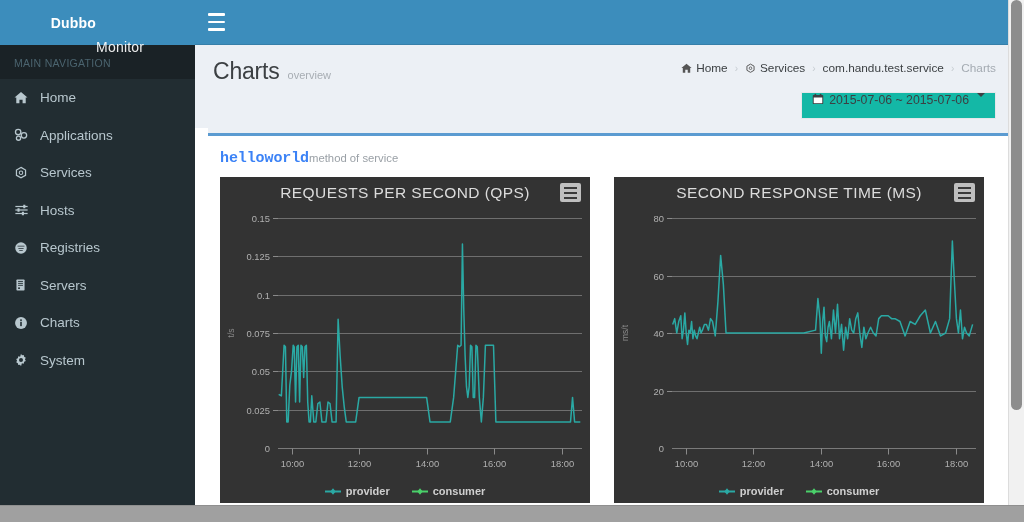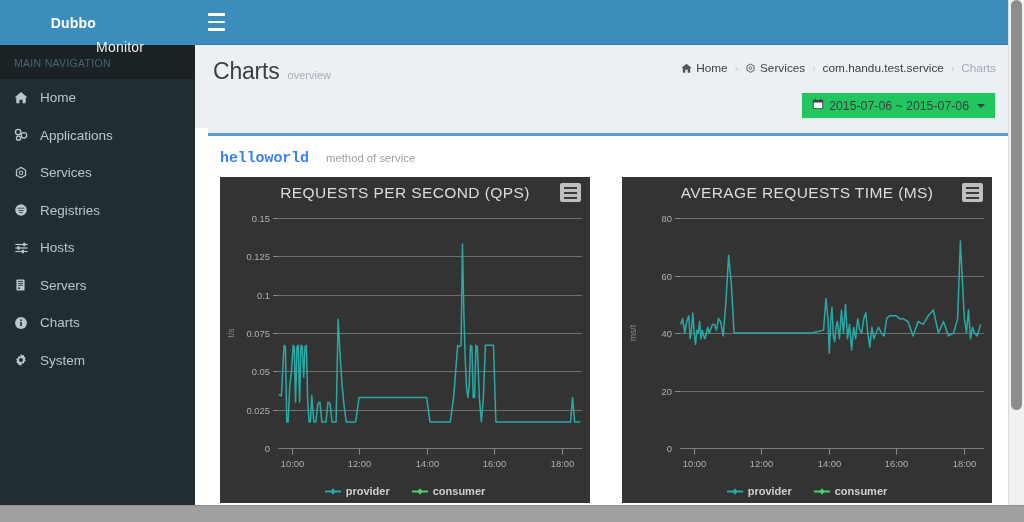"2015-07-06 ~ 2015-07-06" .daterange { align-items: center -> none; background: #22c55e -> #14b8a6 }
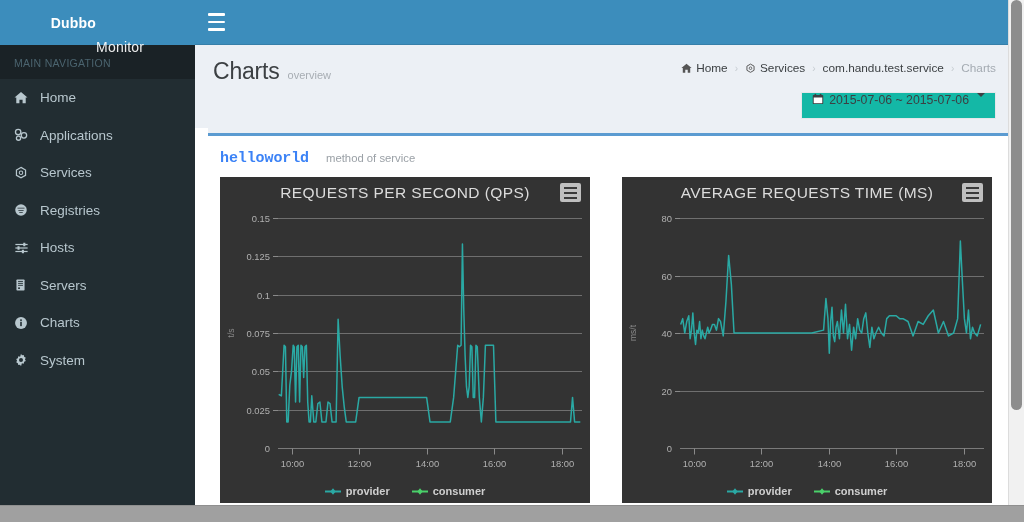"method of service" .method-sub { margin-left: 17px -> 0 }
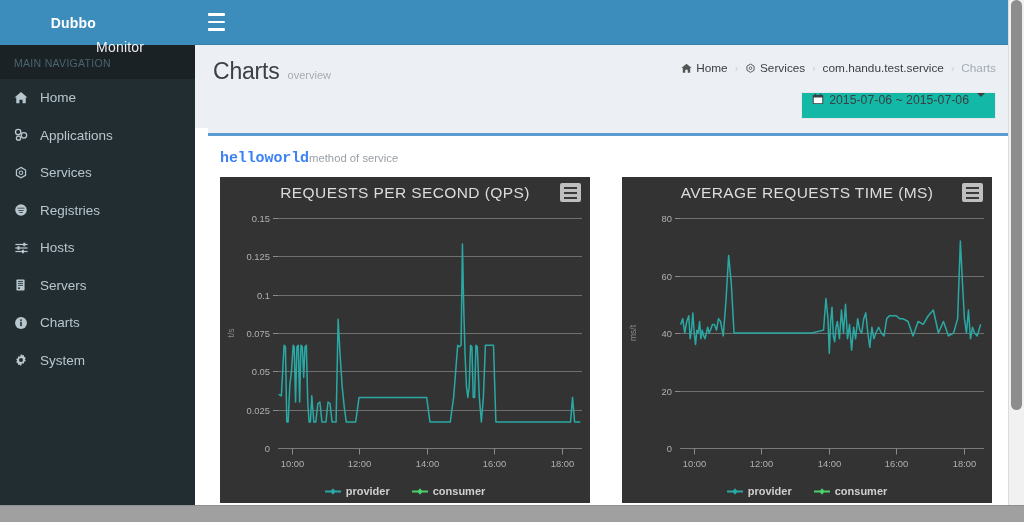"REQUESTS PER SECOND (QPS)" .charts-row { gap: 32px -> 24px }
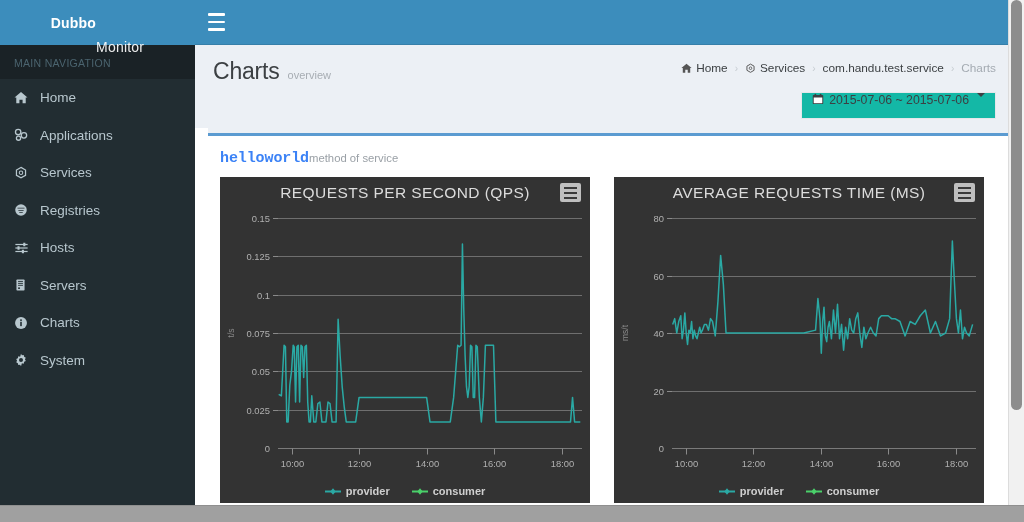"AVERAGE REQUESTS TIME (MS)" div.chart-title { text: AVERAGE REQUESTS -> SECOND RESPONSE }
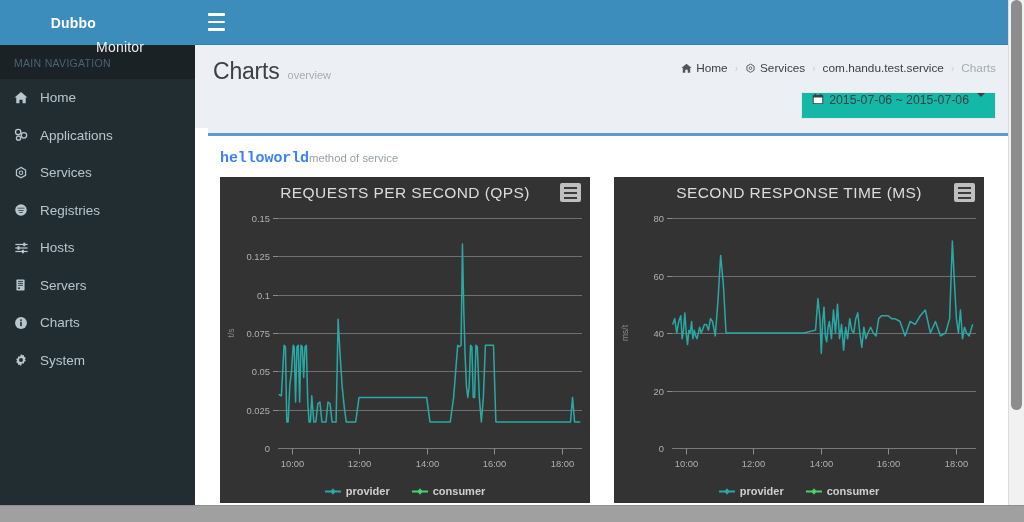"Registries" li.nav-item { order: before "Hosts" -> after "Hosts" }
